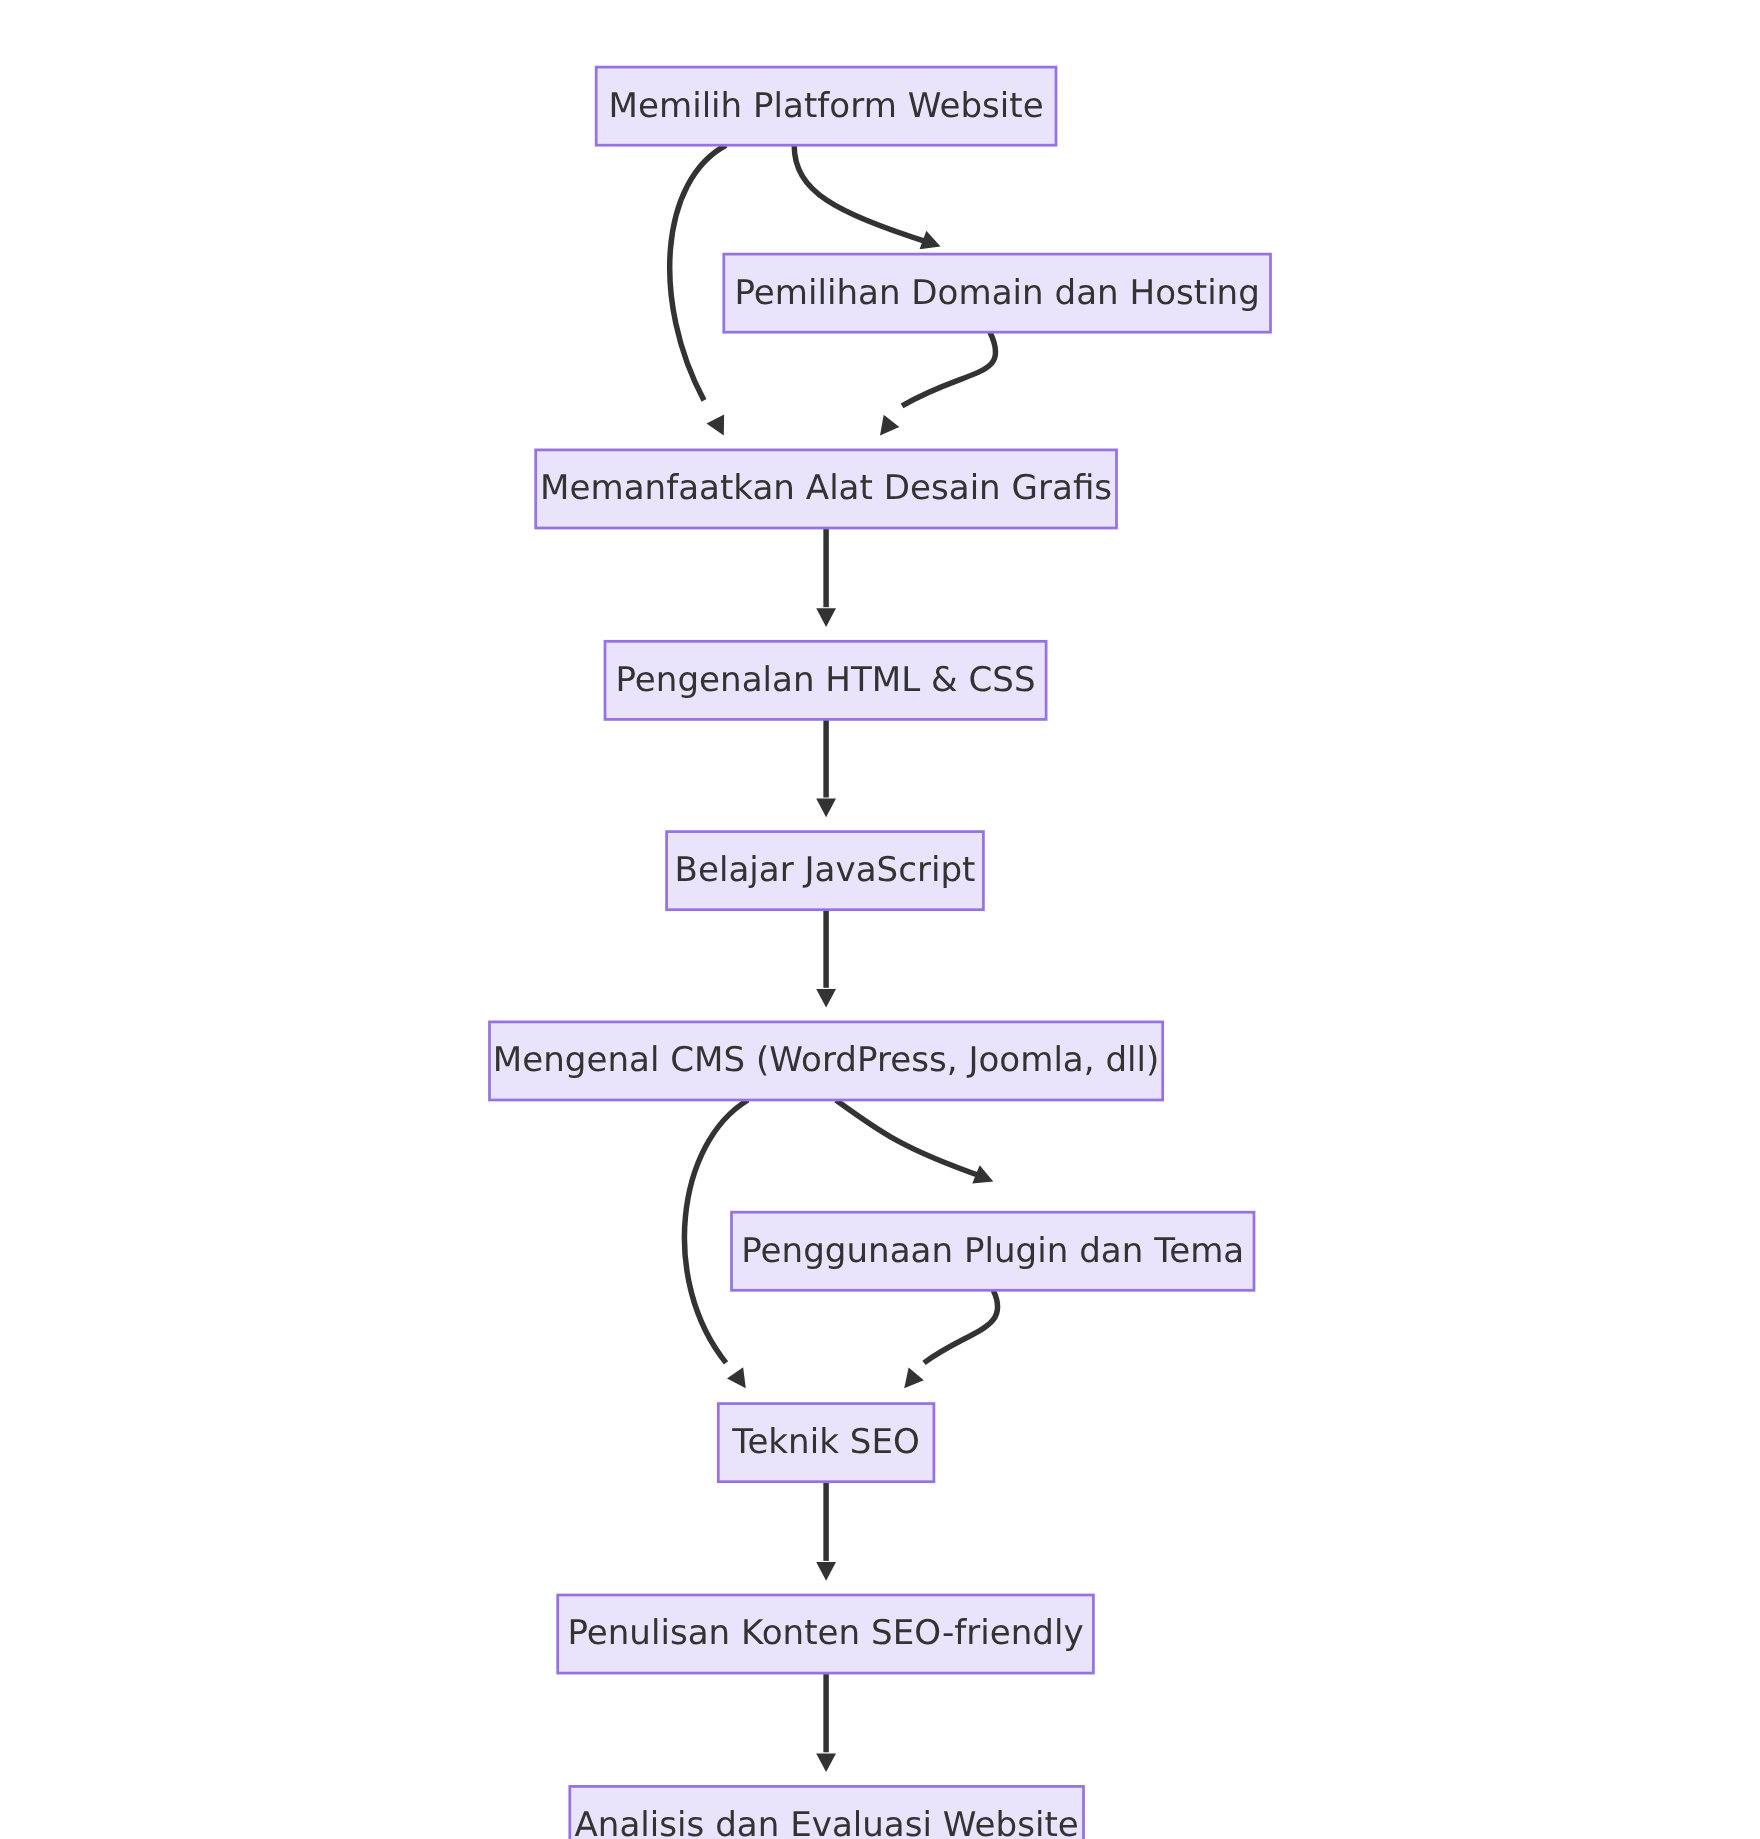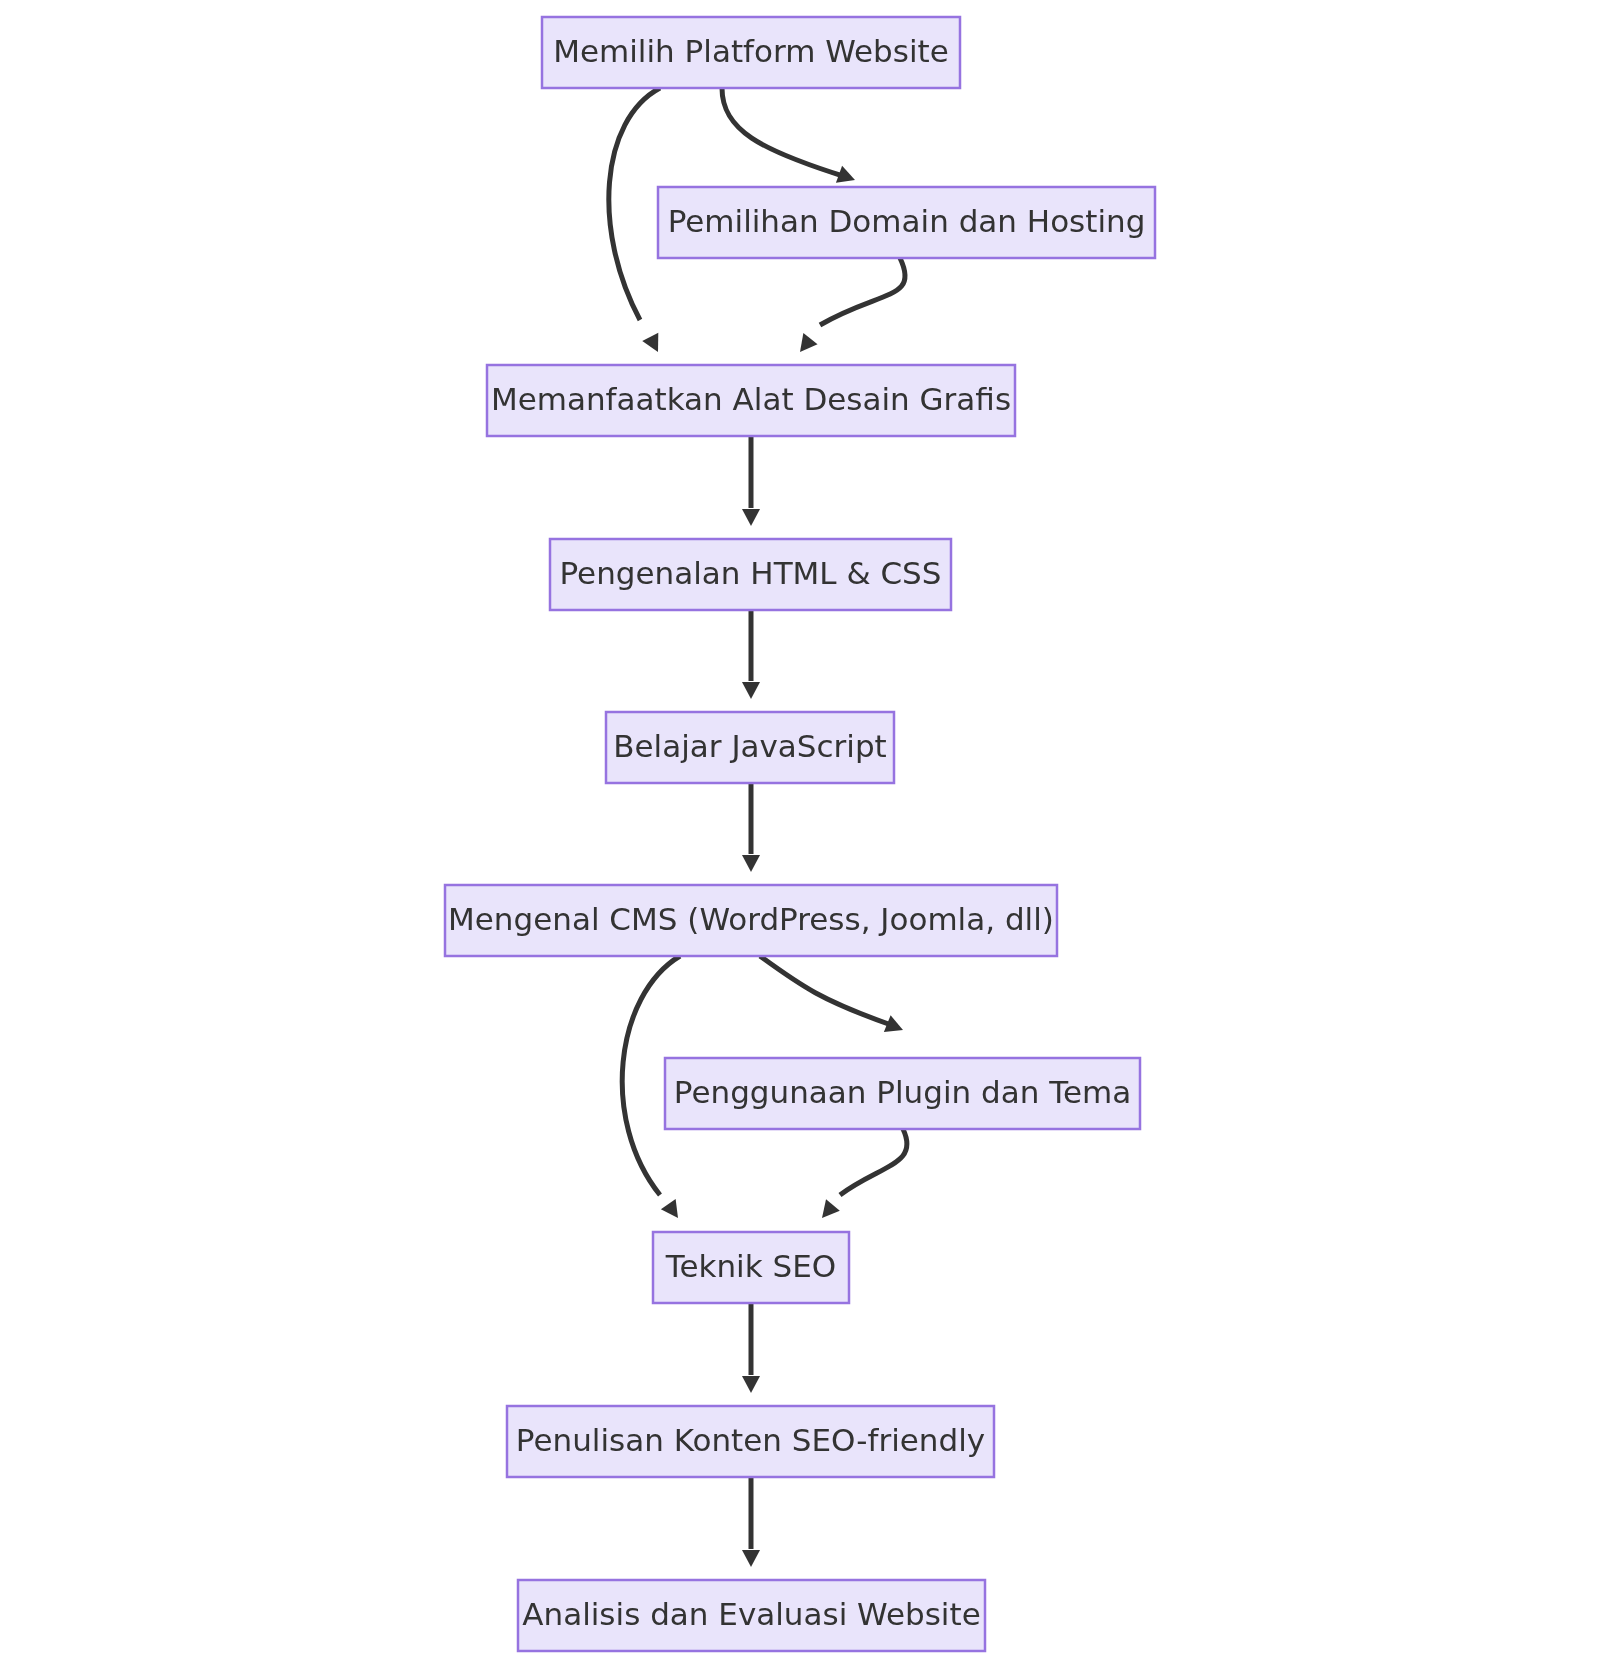"Memilih Platform Website" #flowchart-root { margin-top: none -> 44px }
